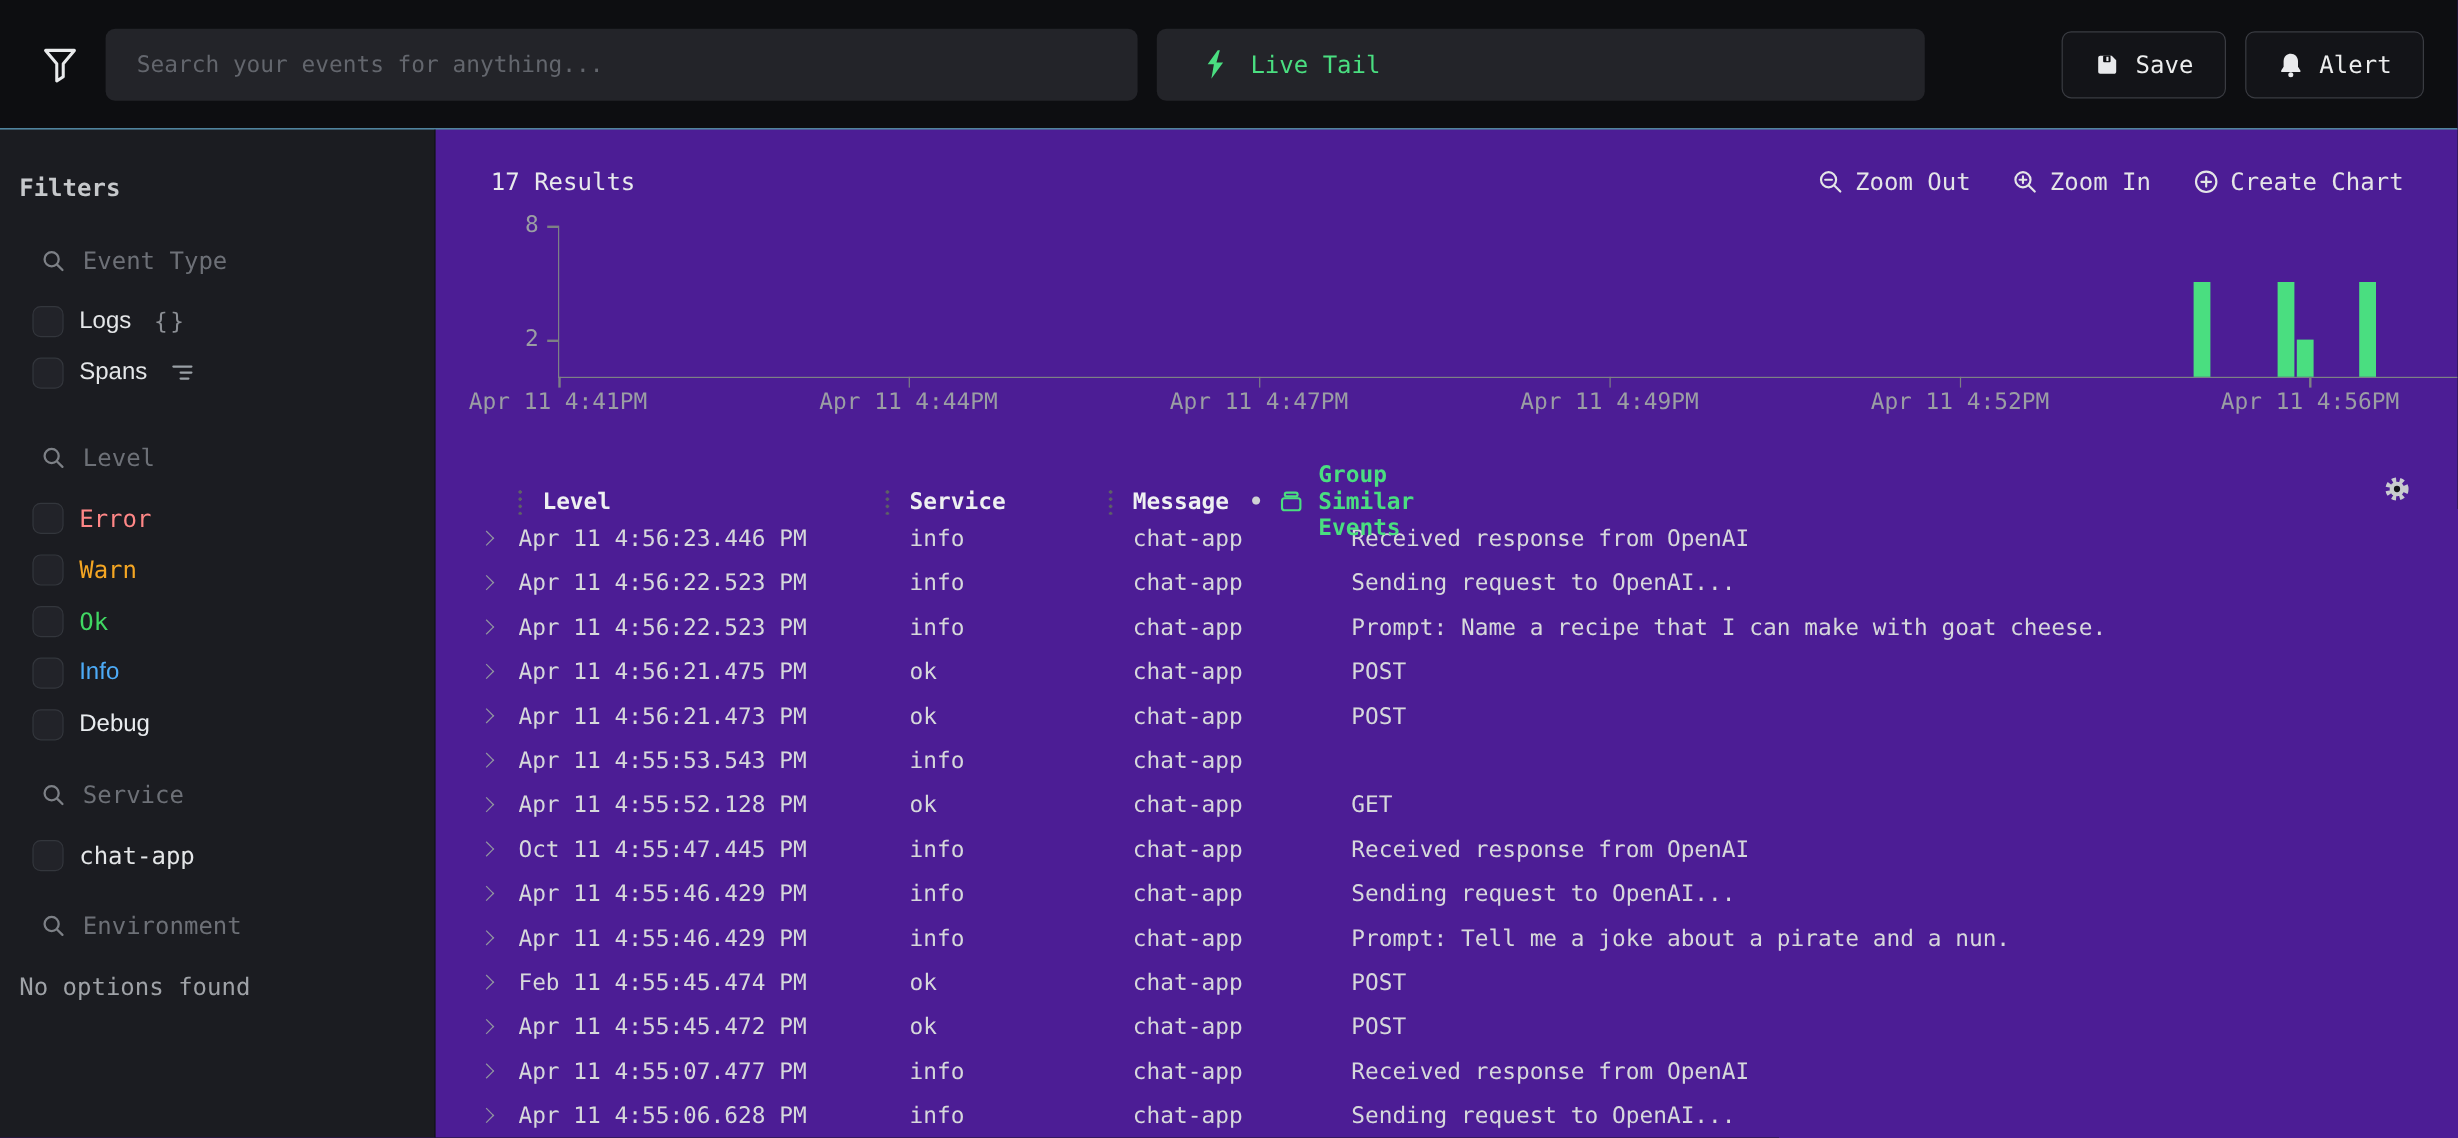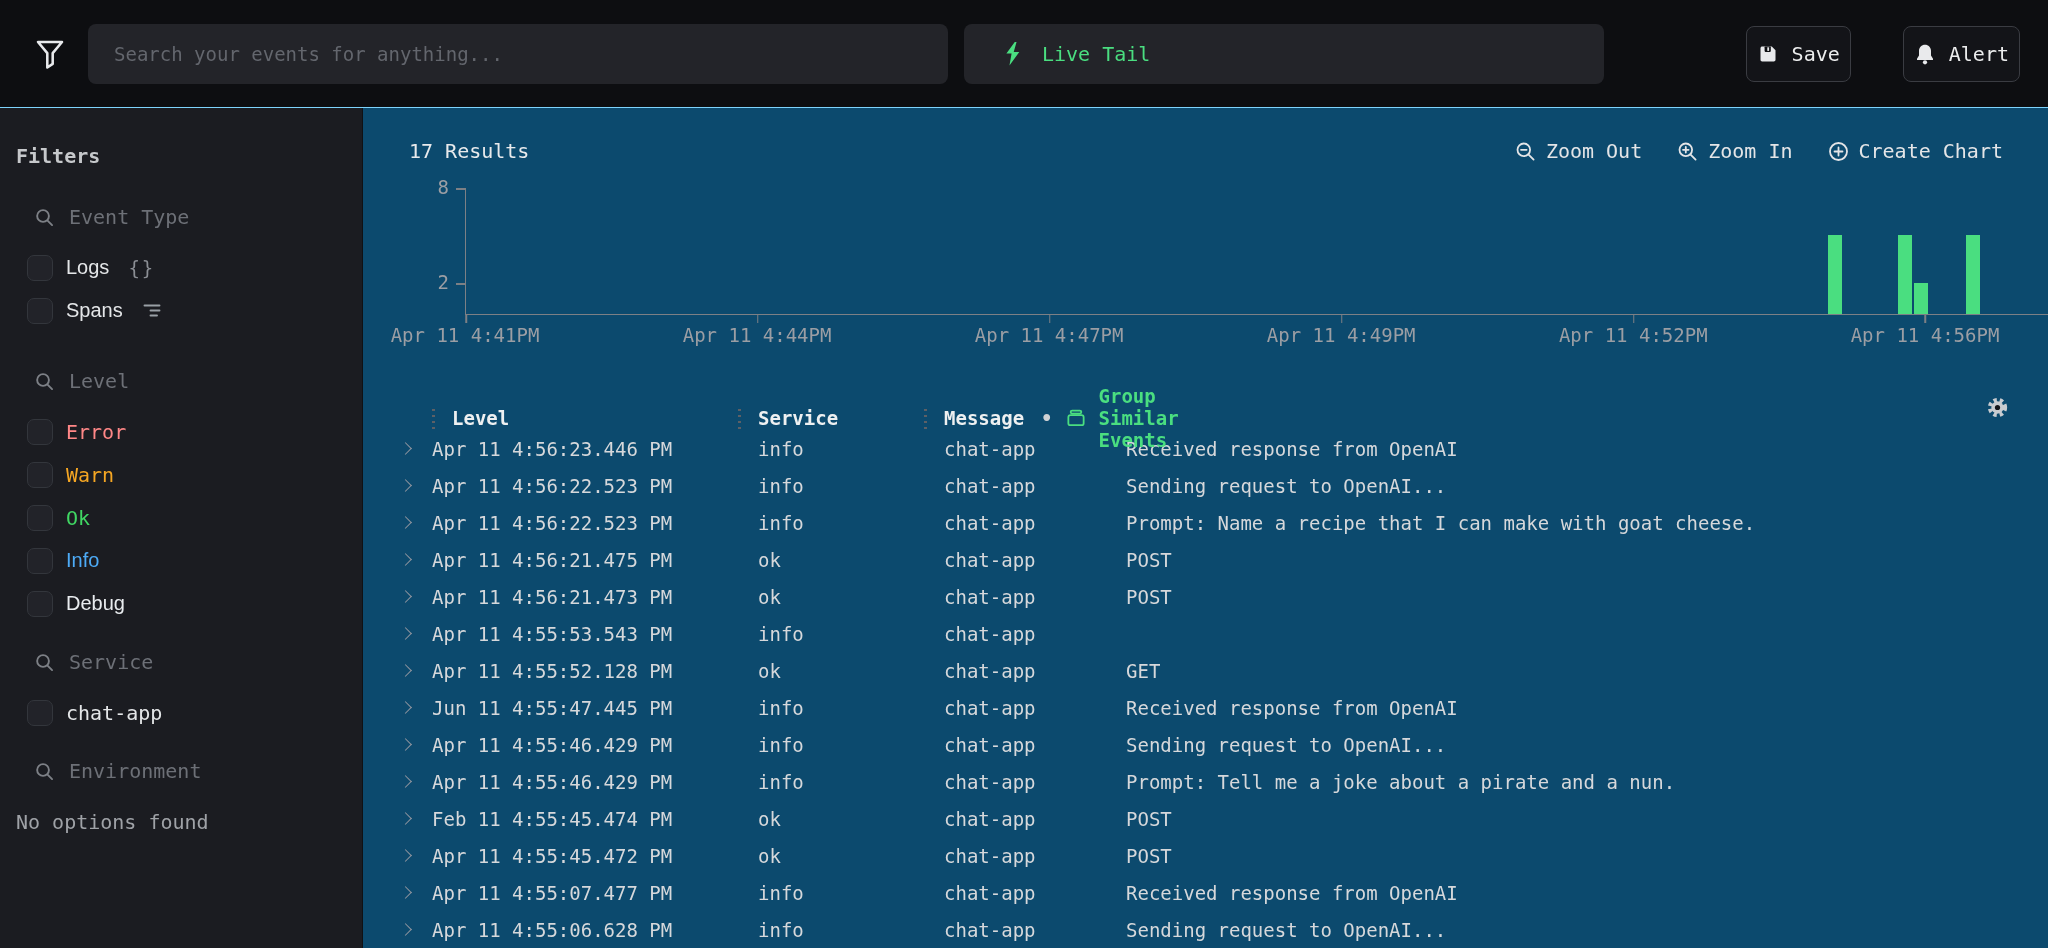"Save" .btn { margin-left: 36px -> none; padding: 0 10px -> 0 26px }
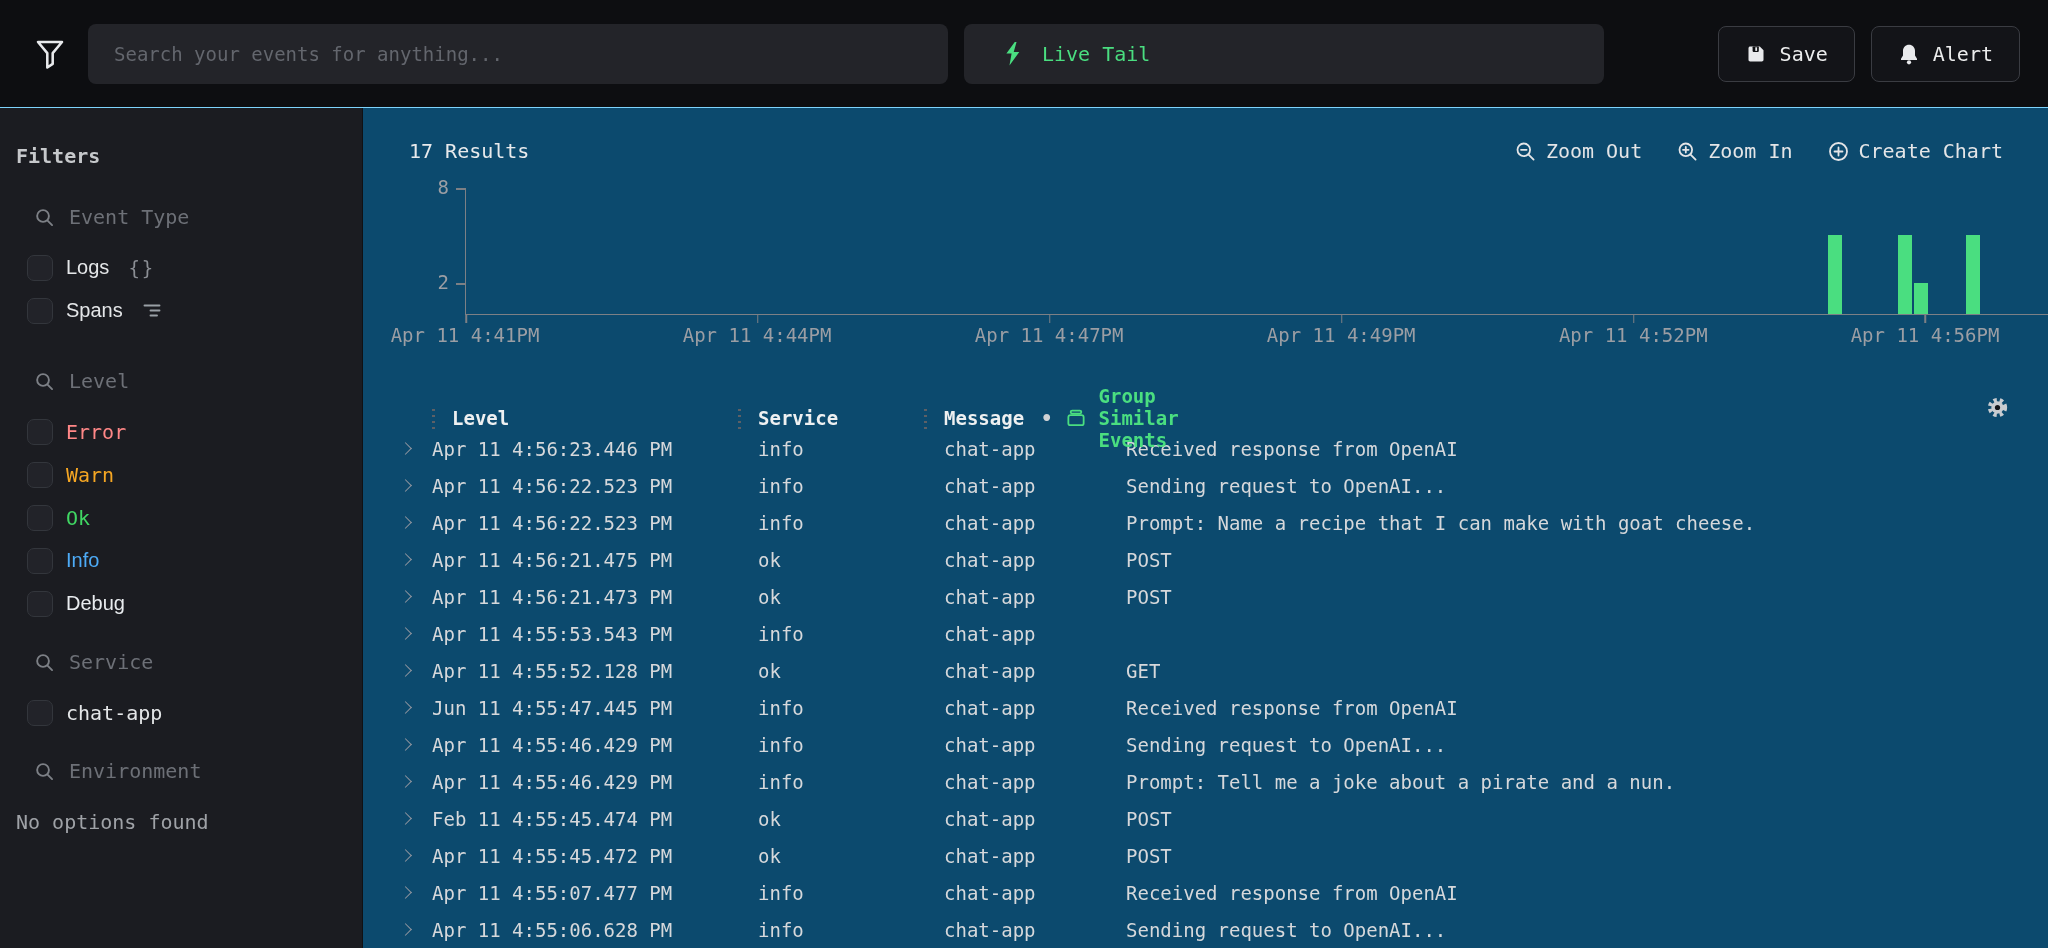"17 Results" .main { background: #0c4a6e -> #4c1d95 }
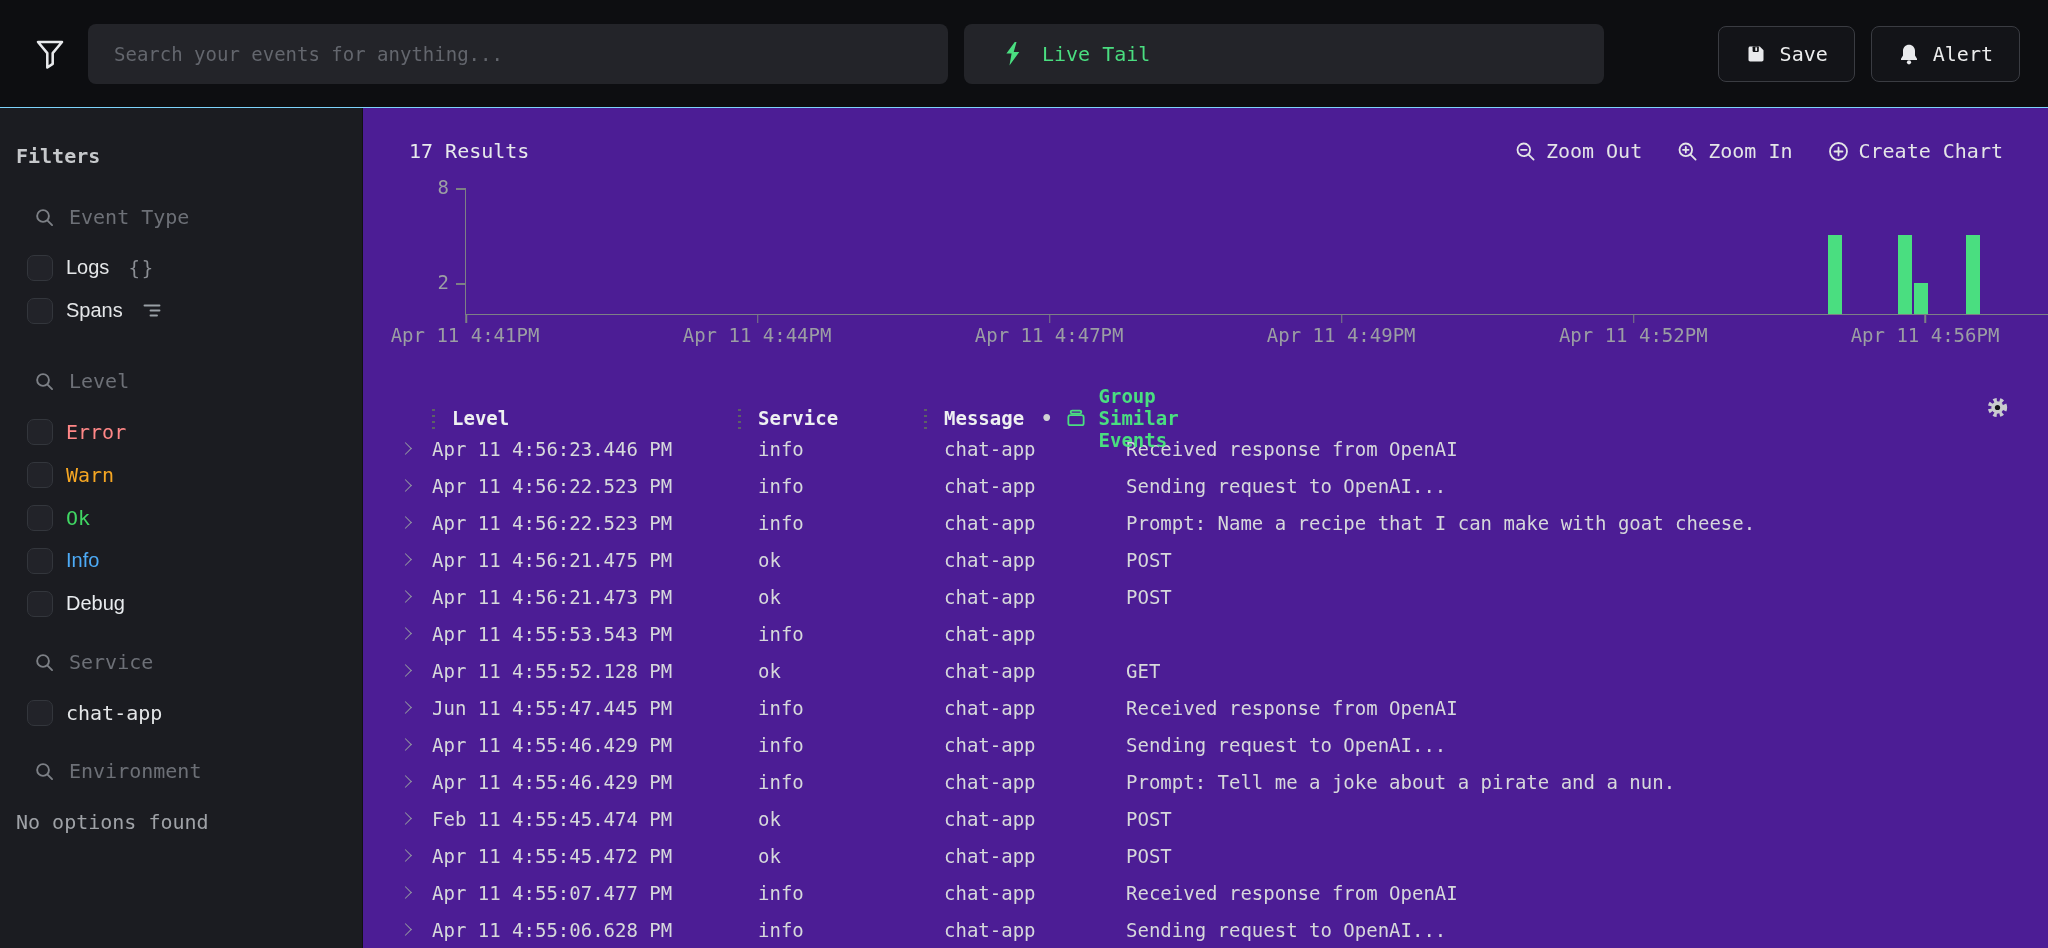"Jun 11 4:55:47.445 PM" div.td { text: Jun -> Oct }
